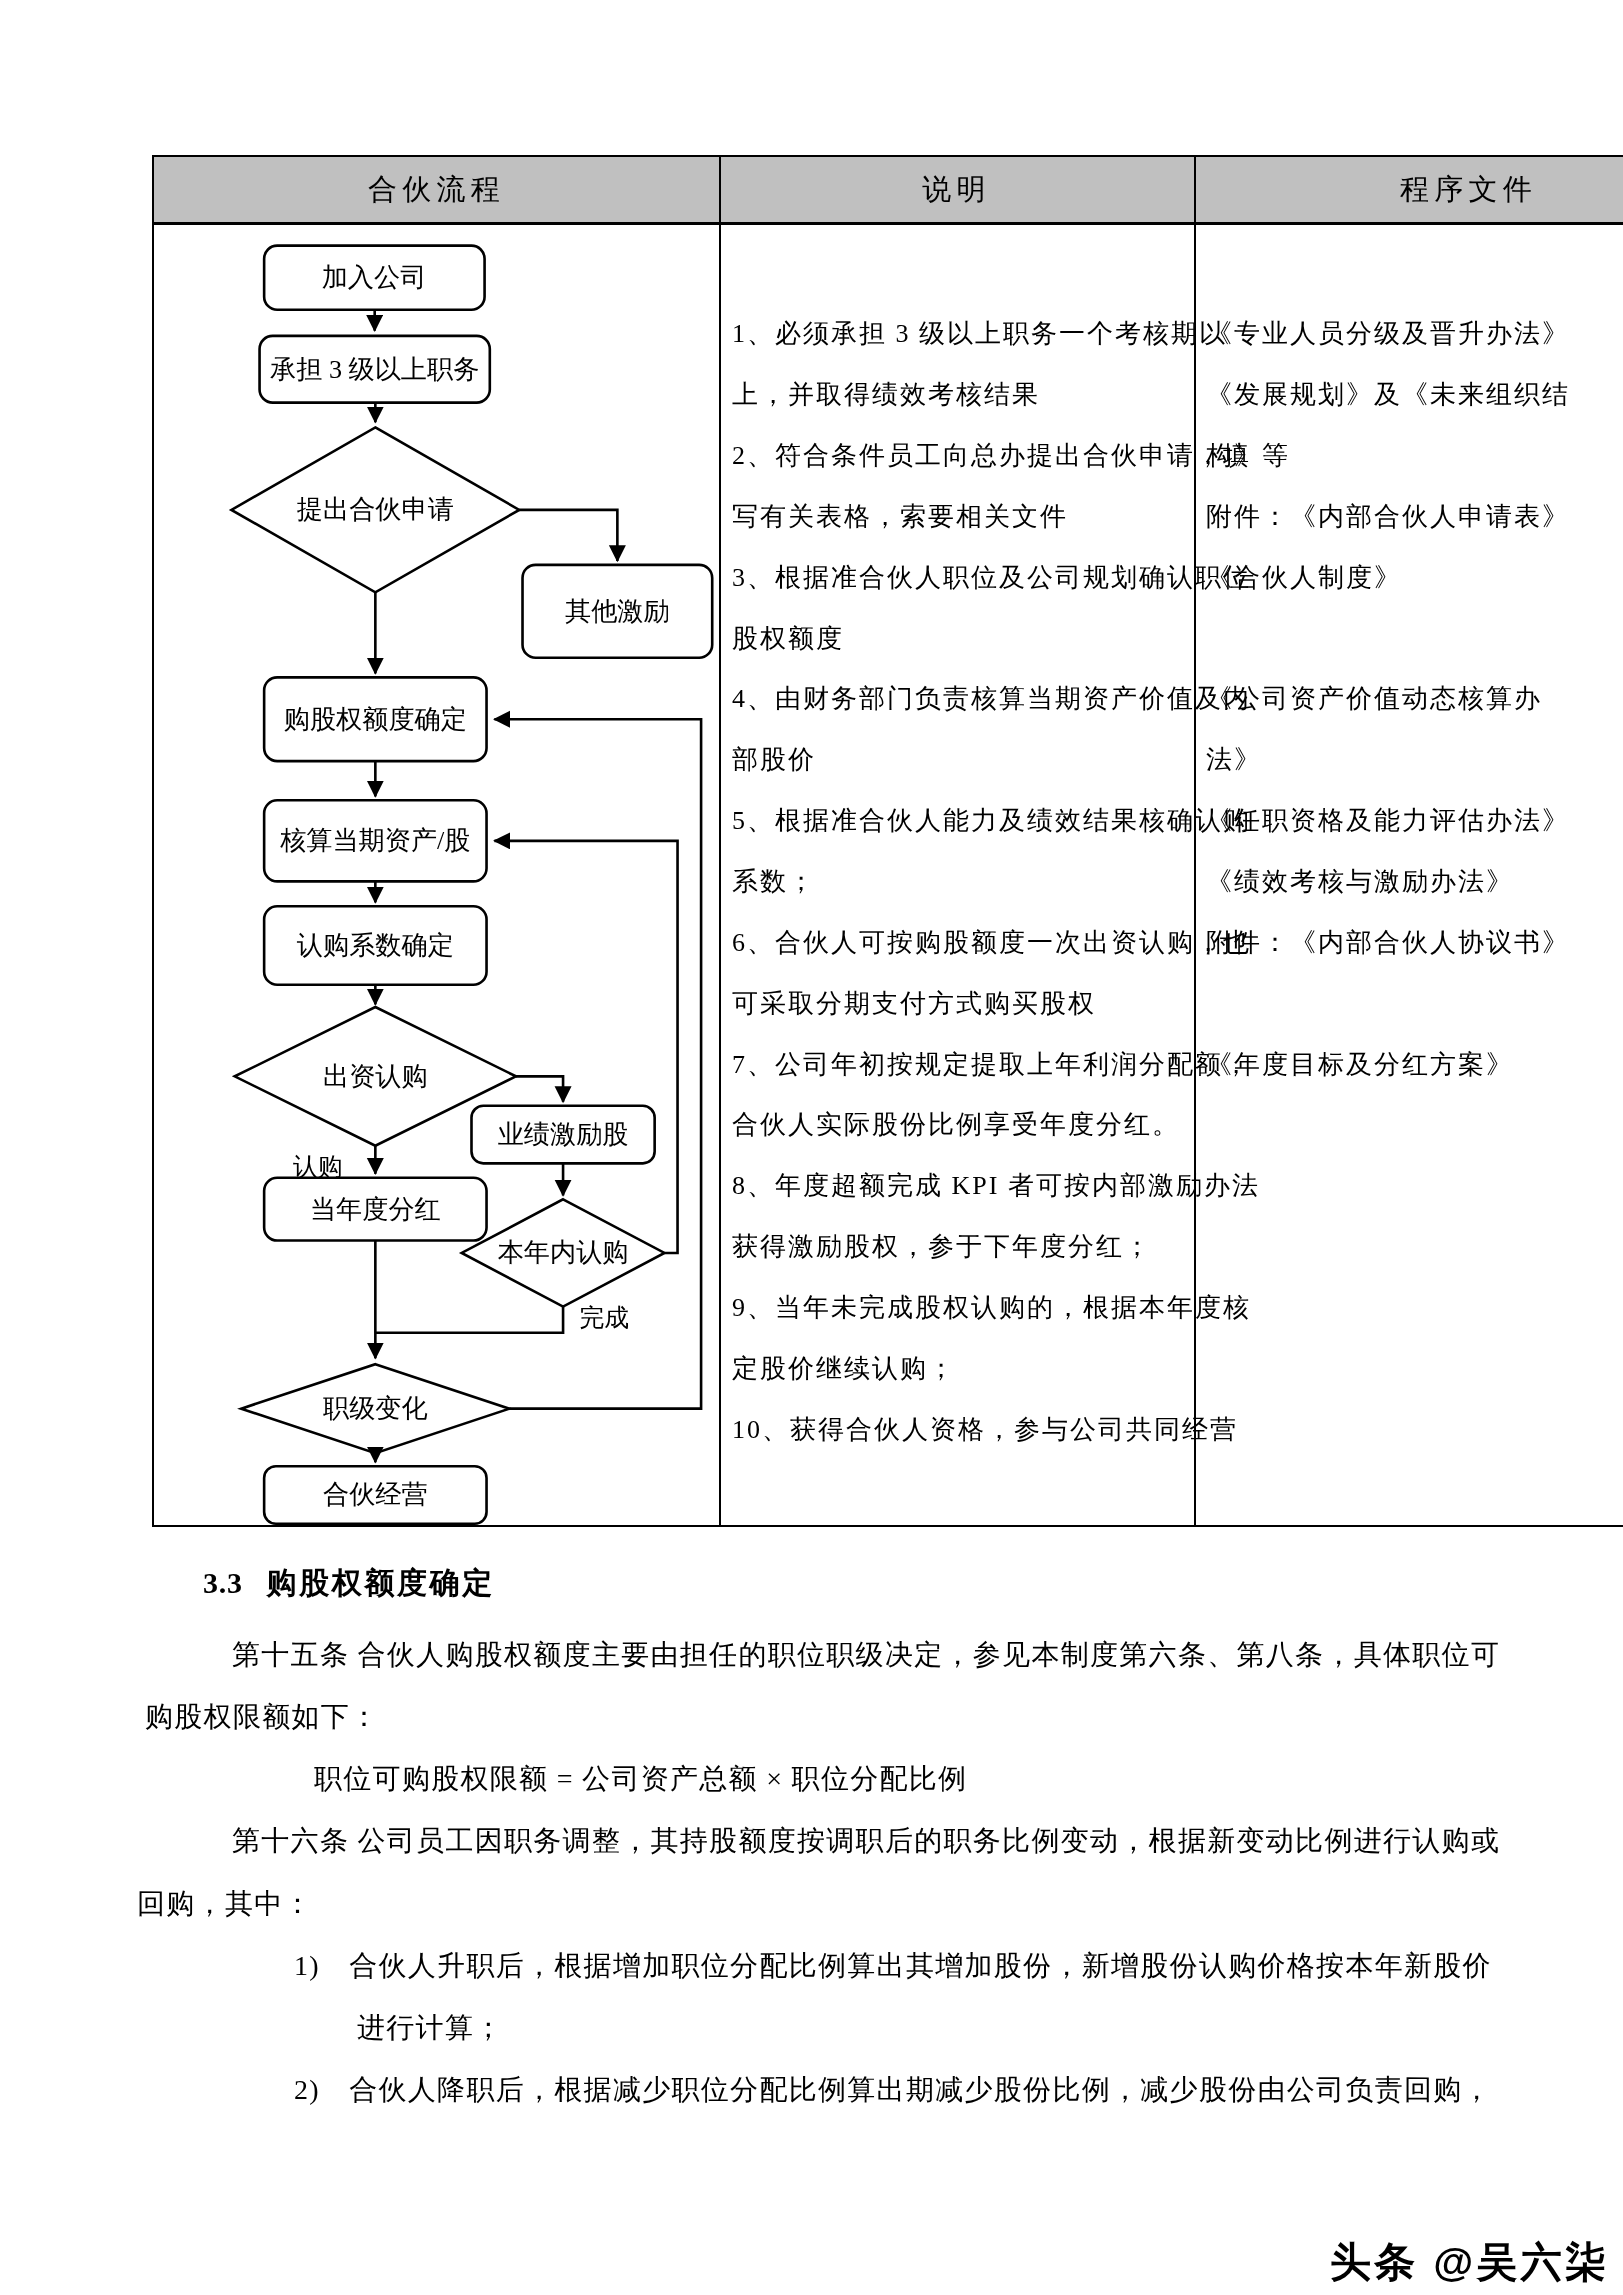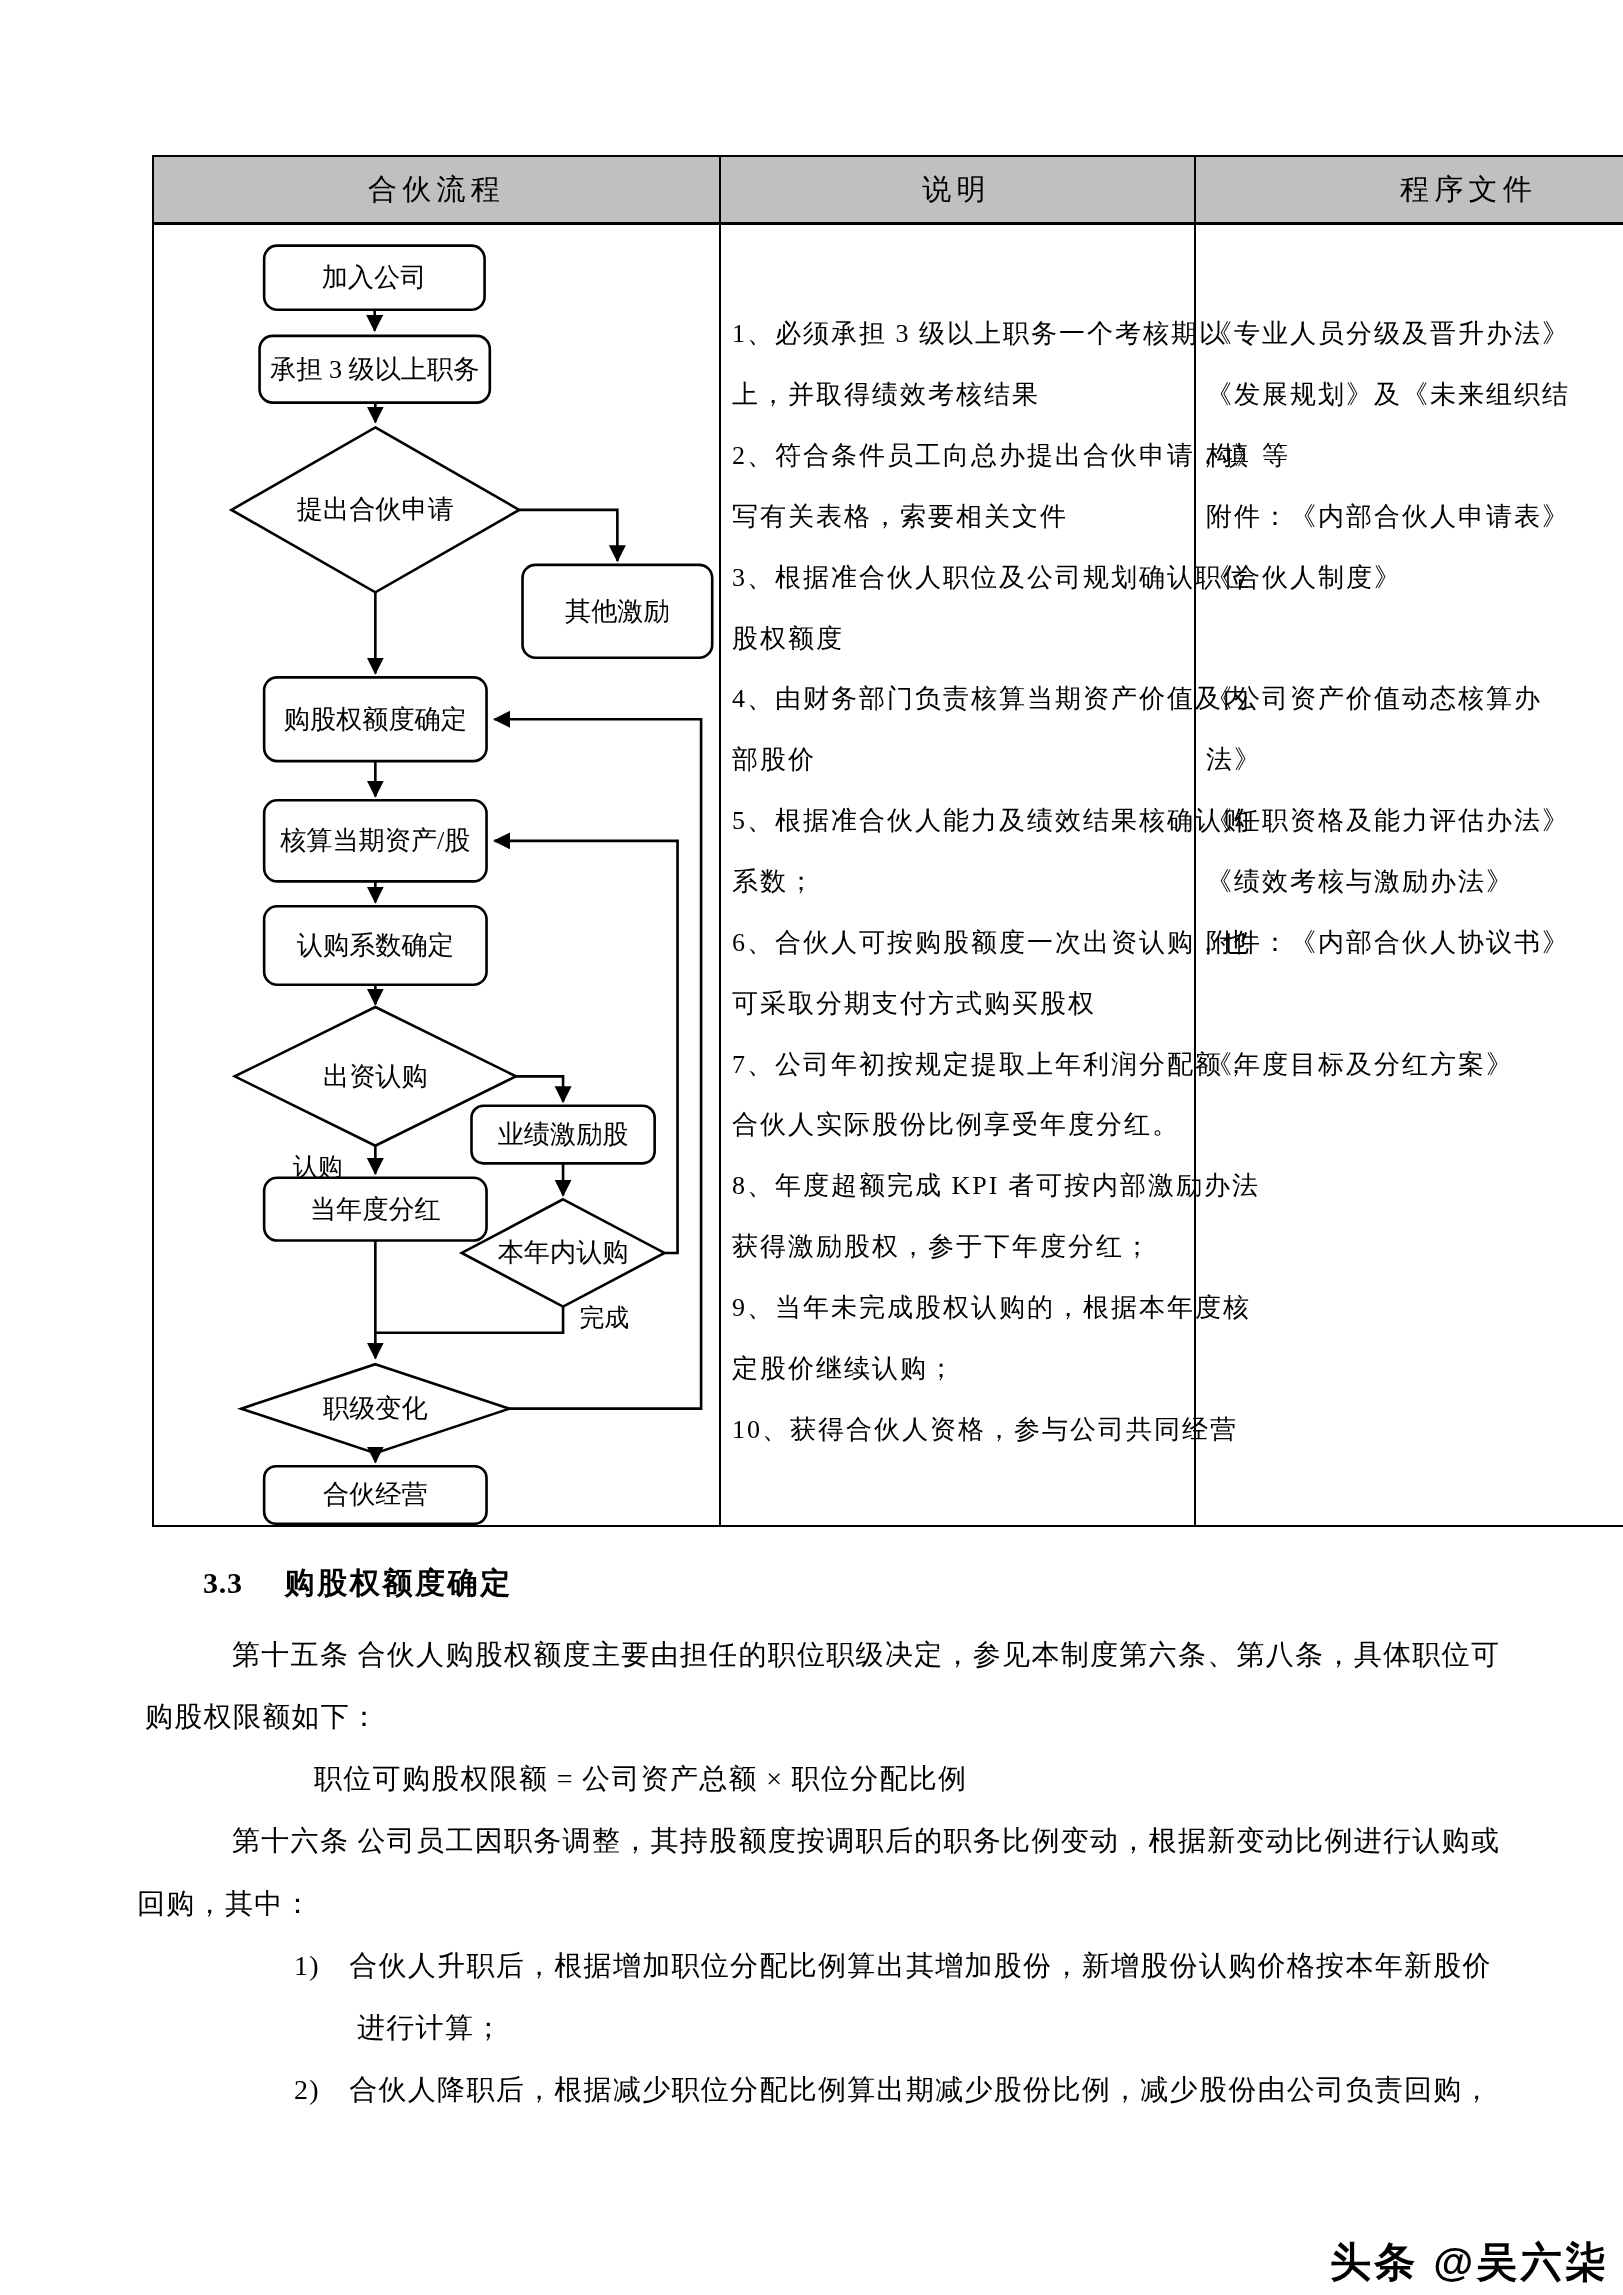"3.3" .sec-heading .sec-num { margin-right: 42px -> 24px }
